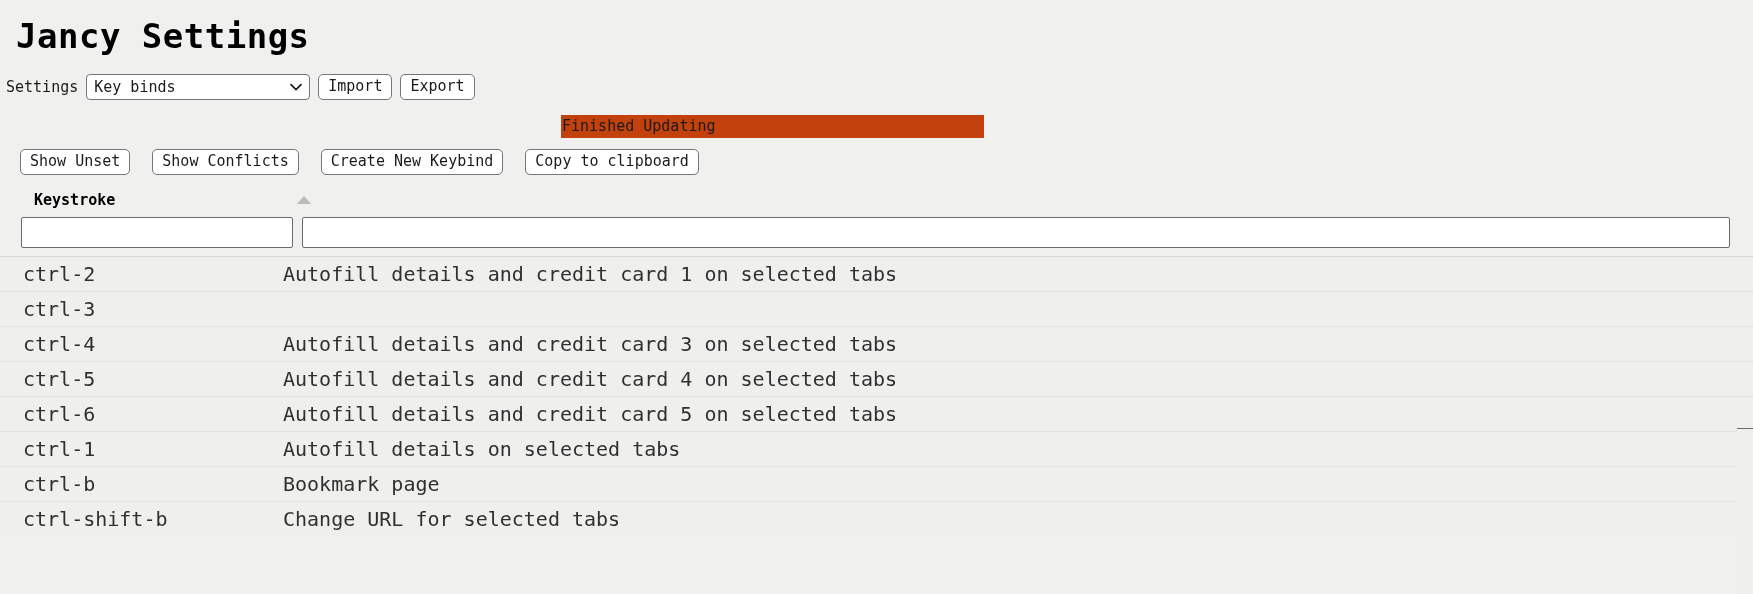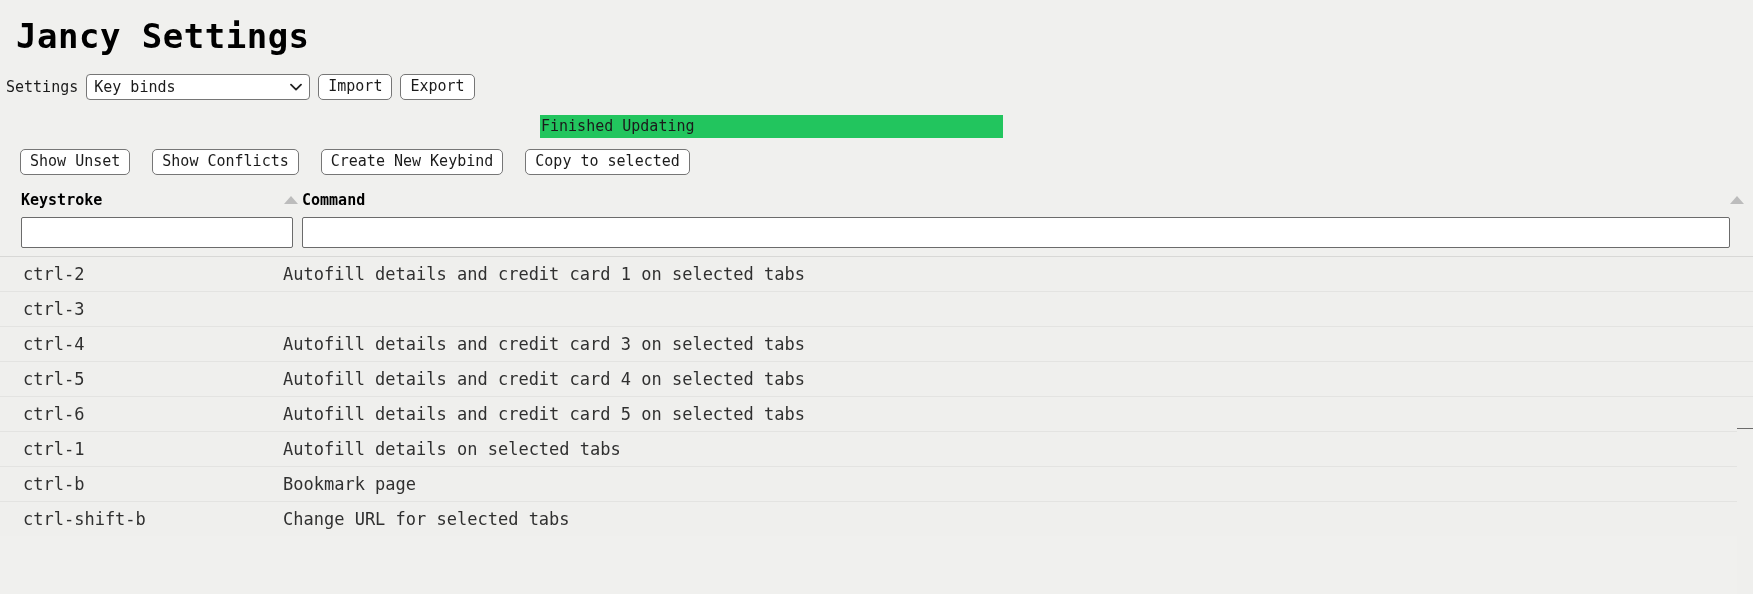"Finished Updating" .status-banner { background: #22c55e -> #c2410c; left: 540px -> 561px; width: 463px -> 423px }
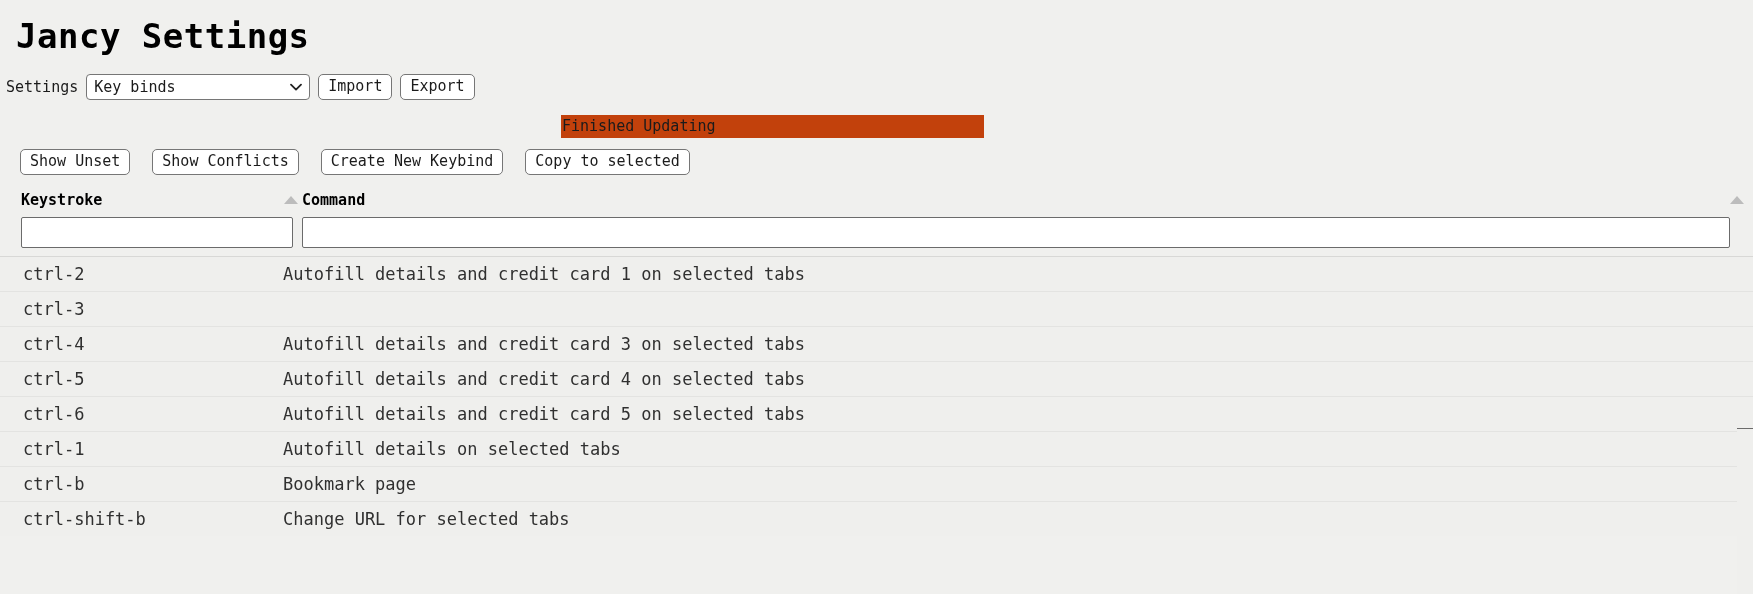"Copy to selected" button.btn { text: selected -> clipboard }
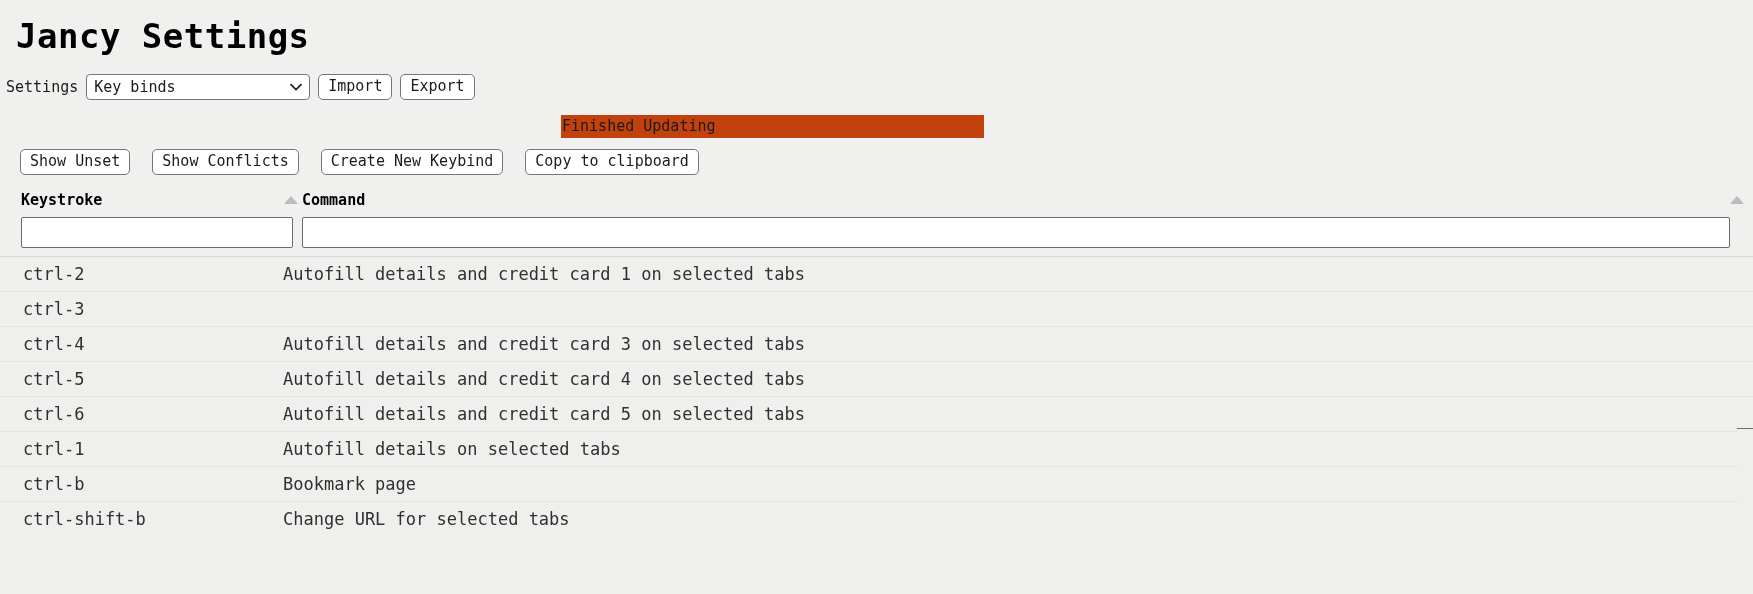"Keystroke" .thead { padding-left: 21px -> 34px }
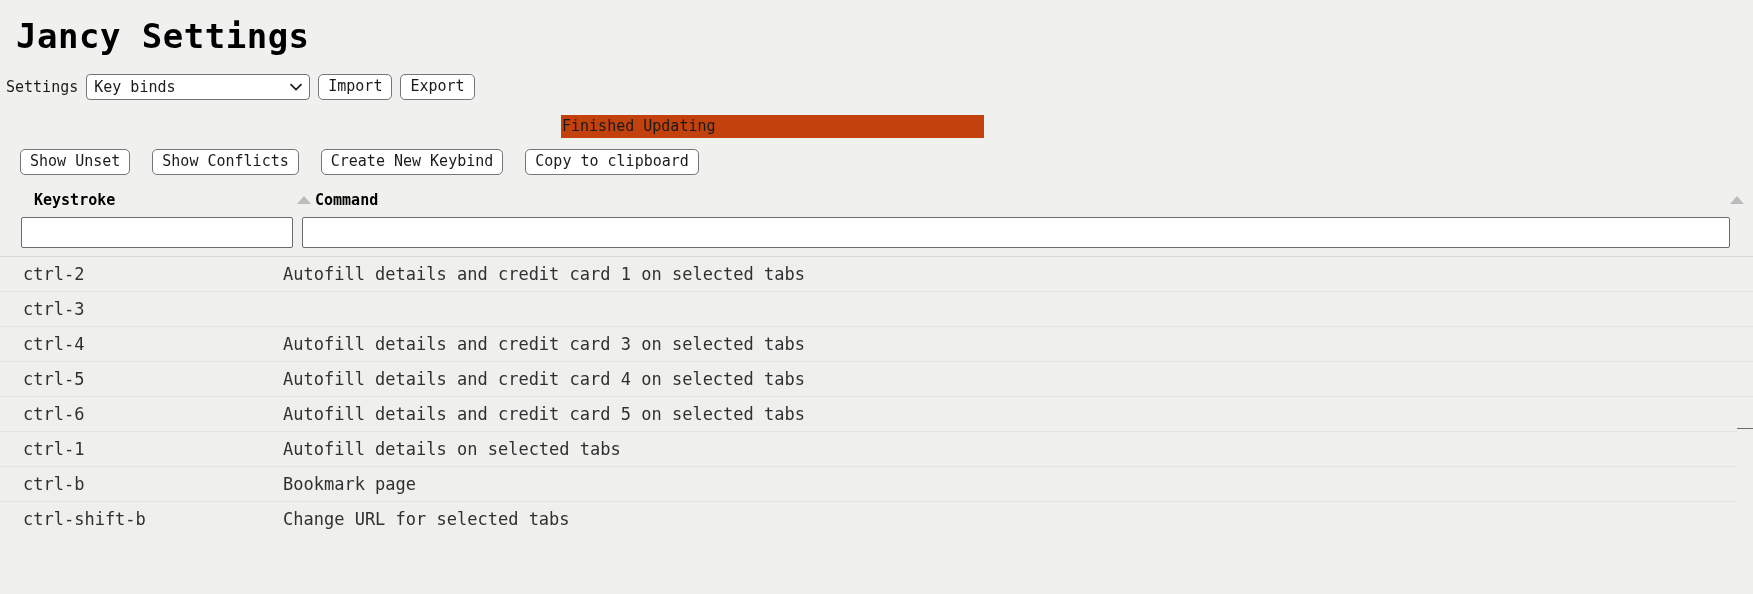"Command" div.th { html: <div> <span>Command</span> <span></span> </div> -> none }
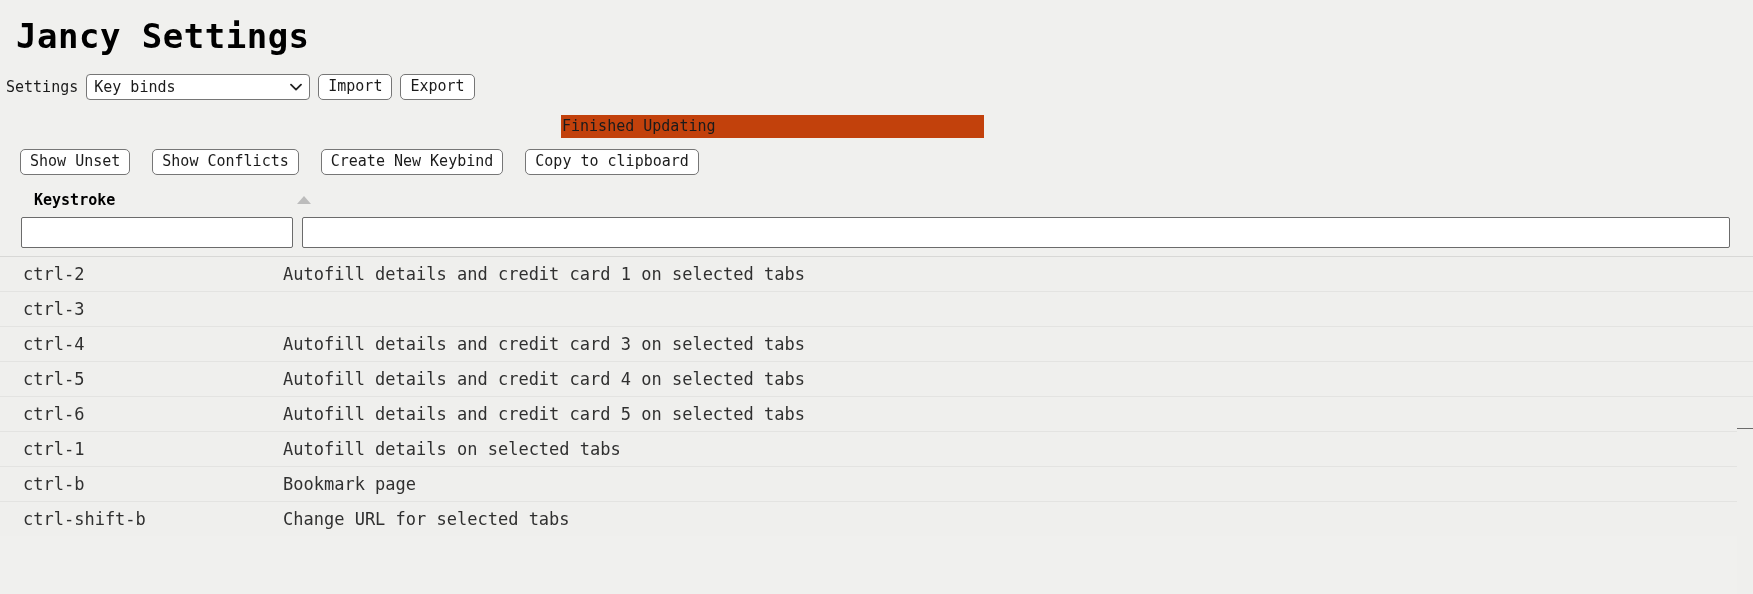"ctrl-2" .cell { font-size: 17px -> 20px }
